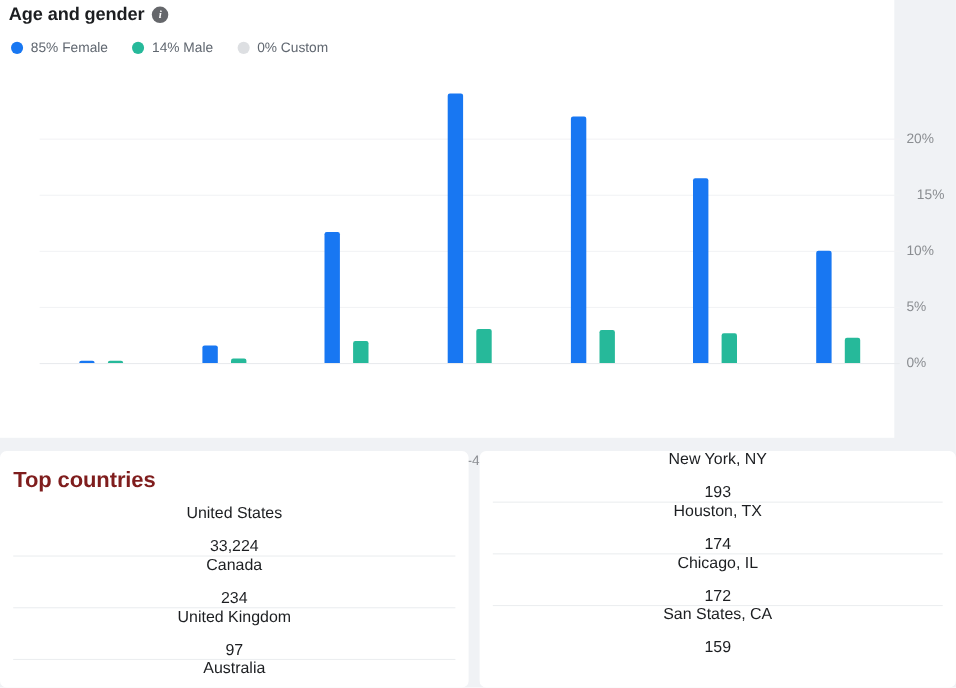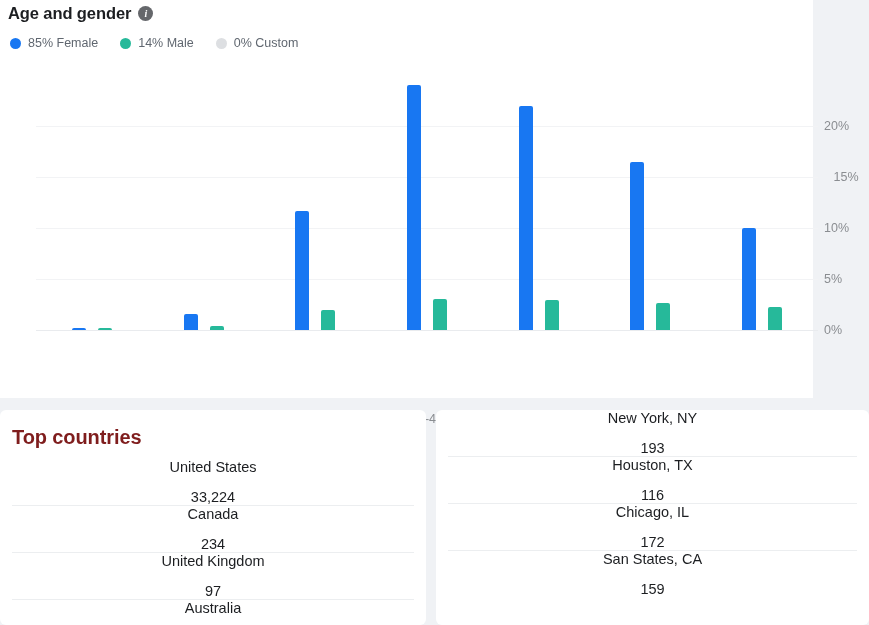"116" span.row-value { text: 116 -> 174 }
